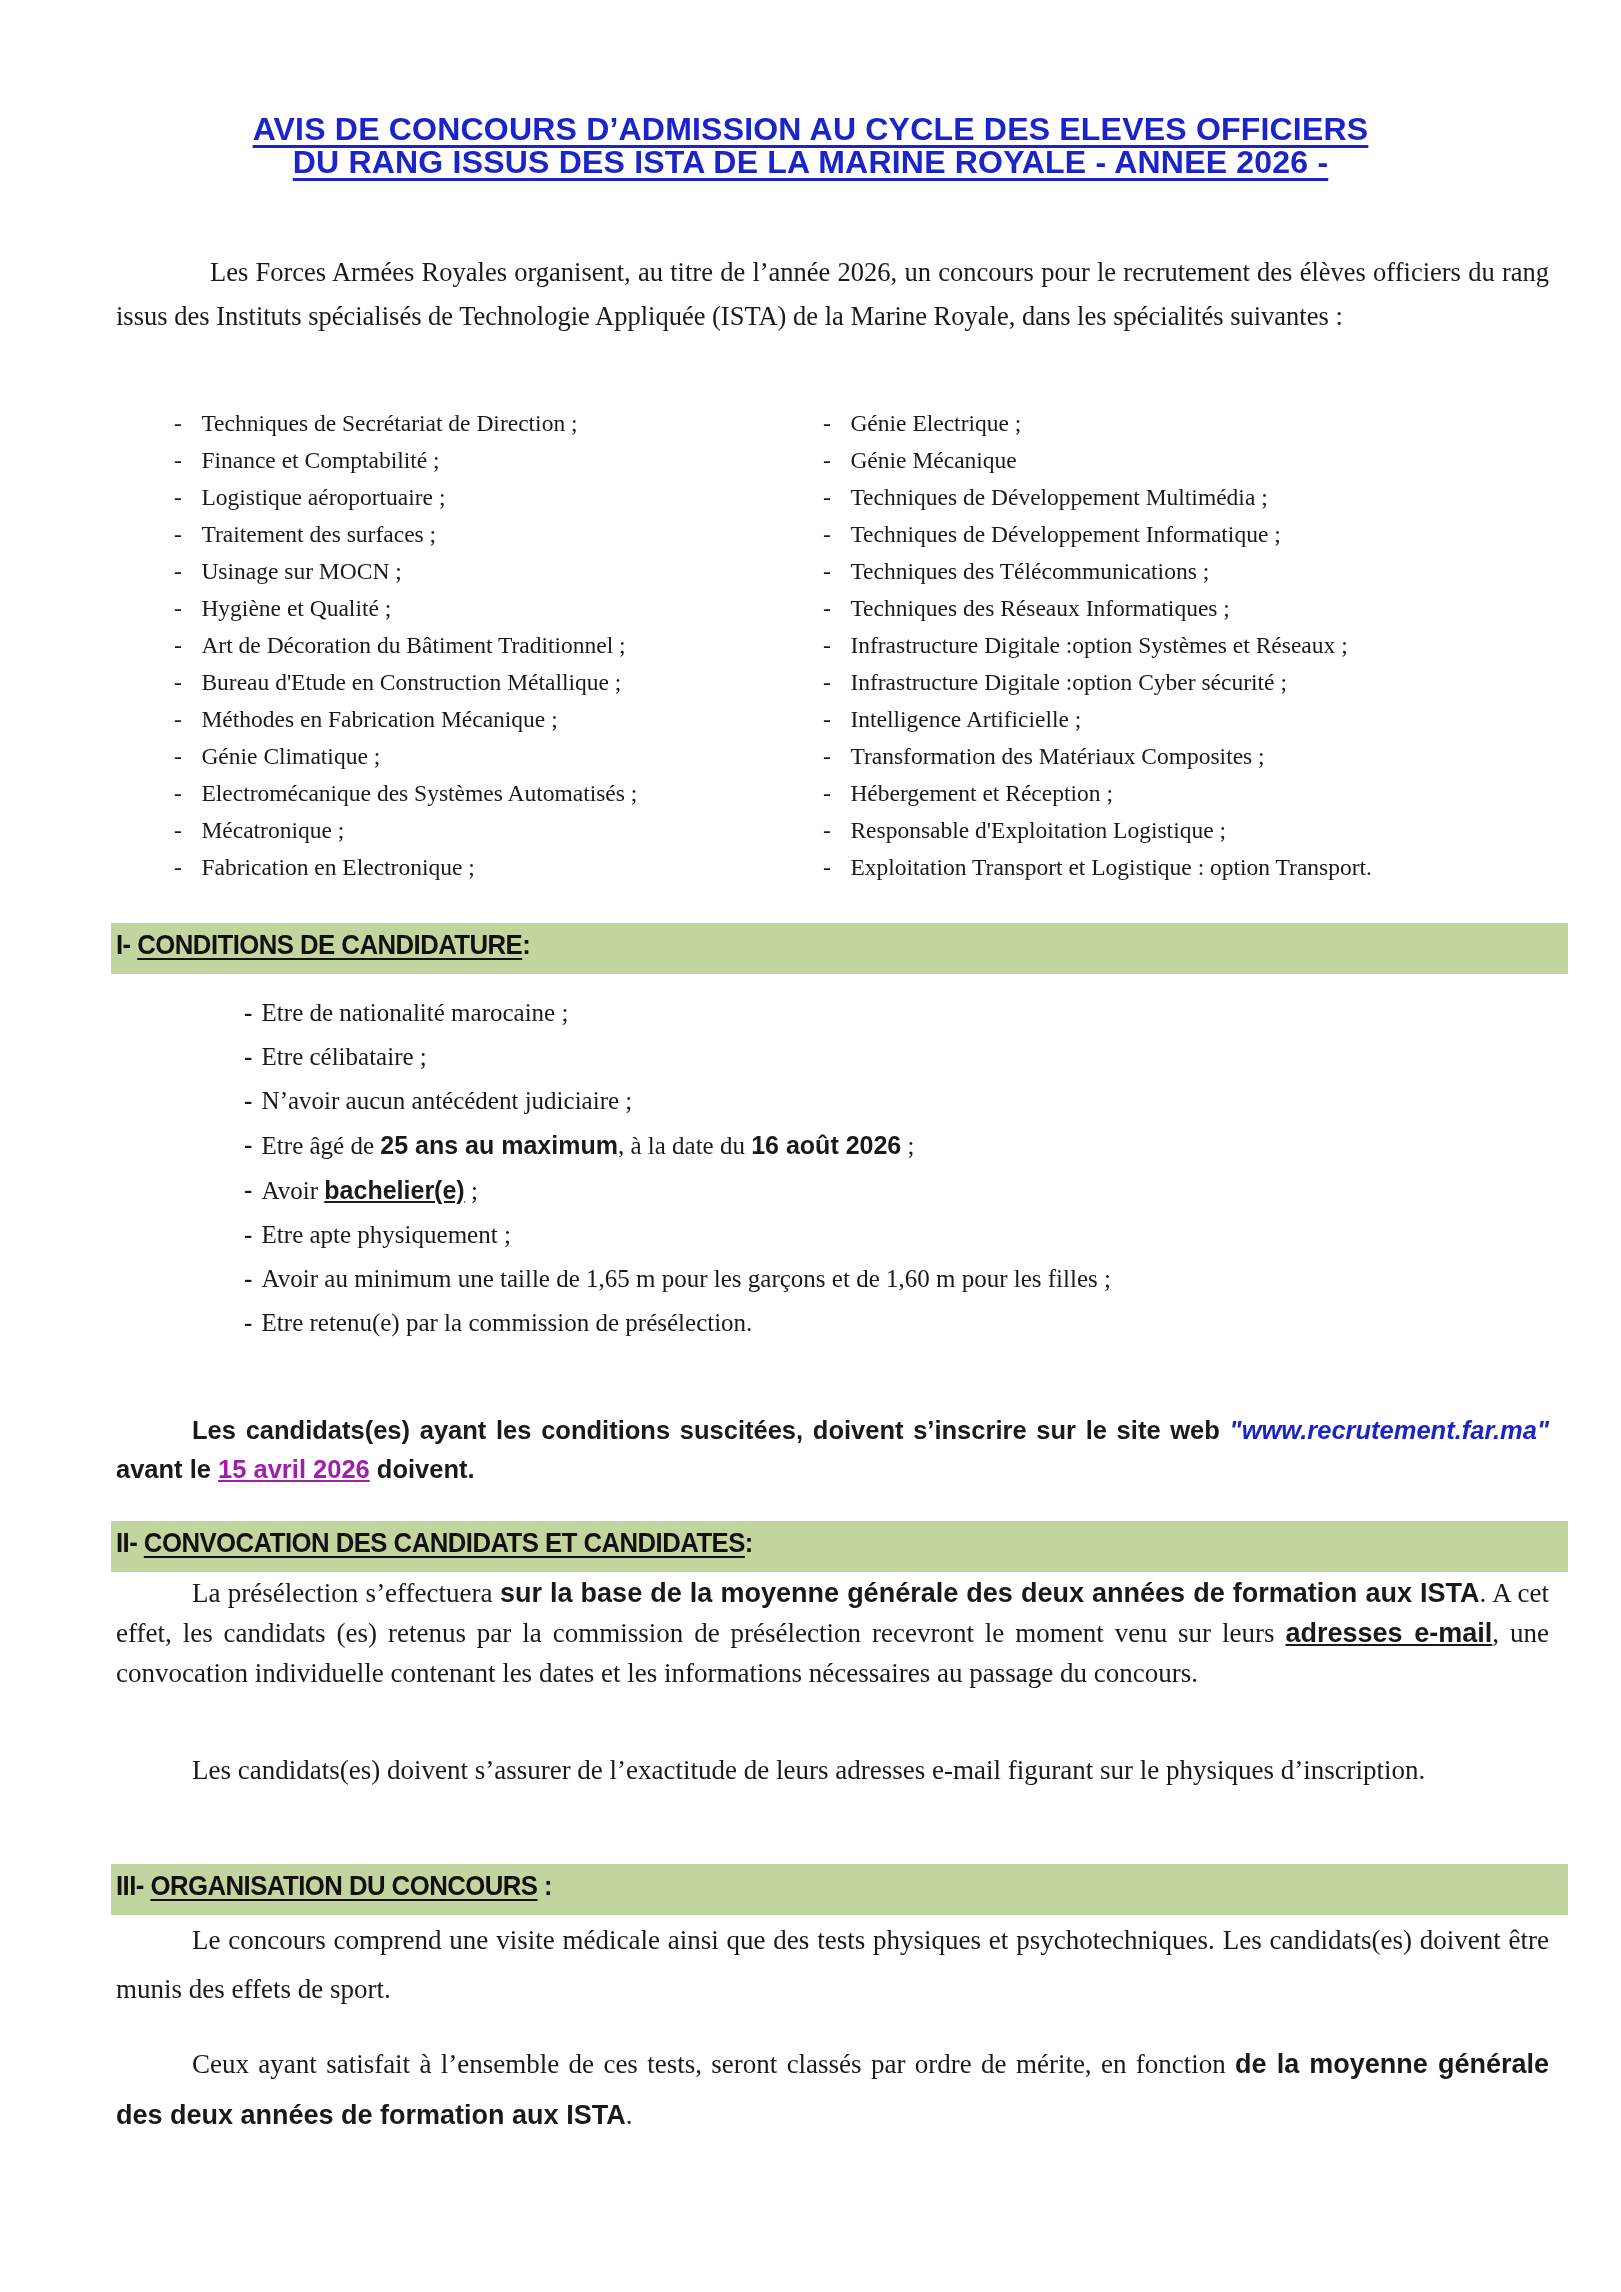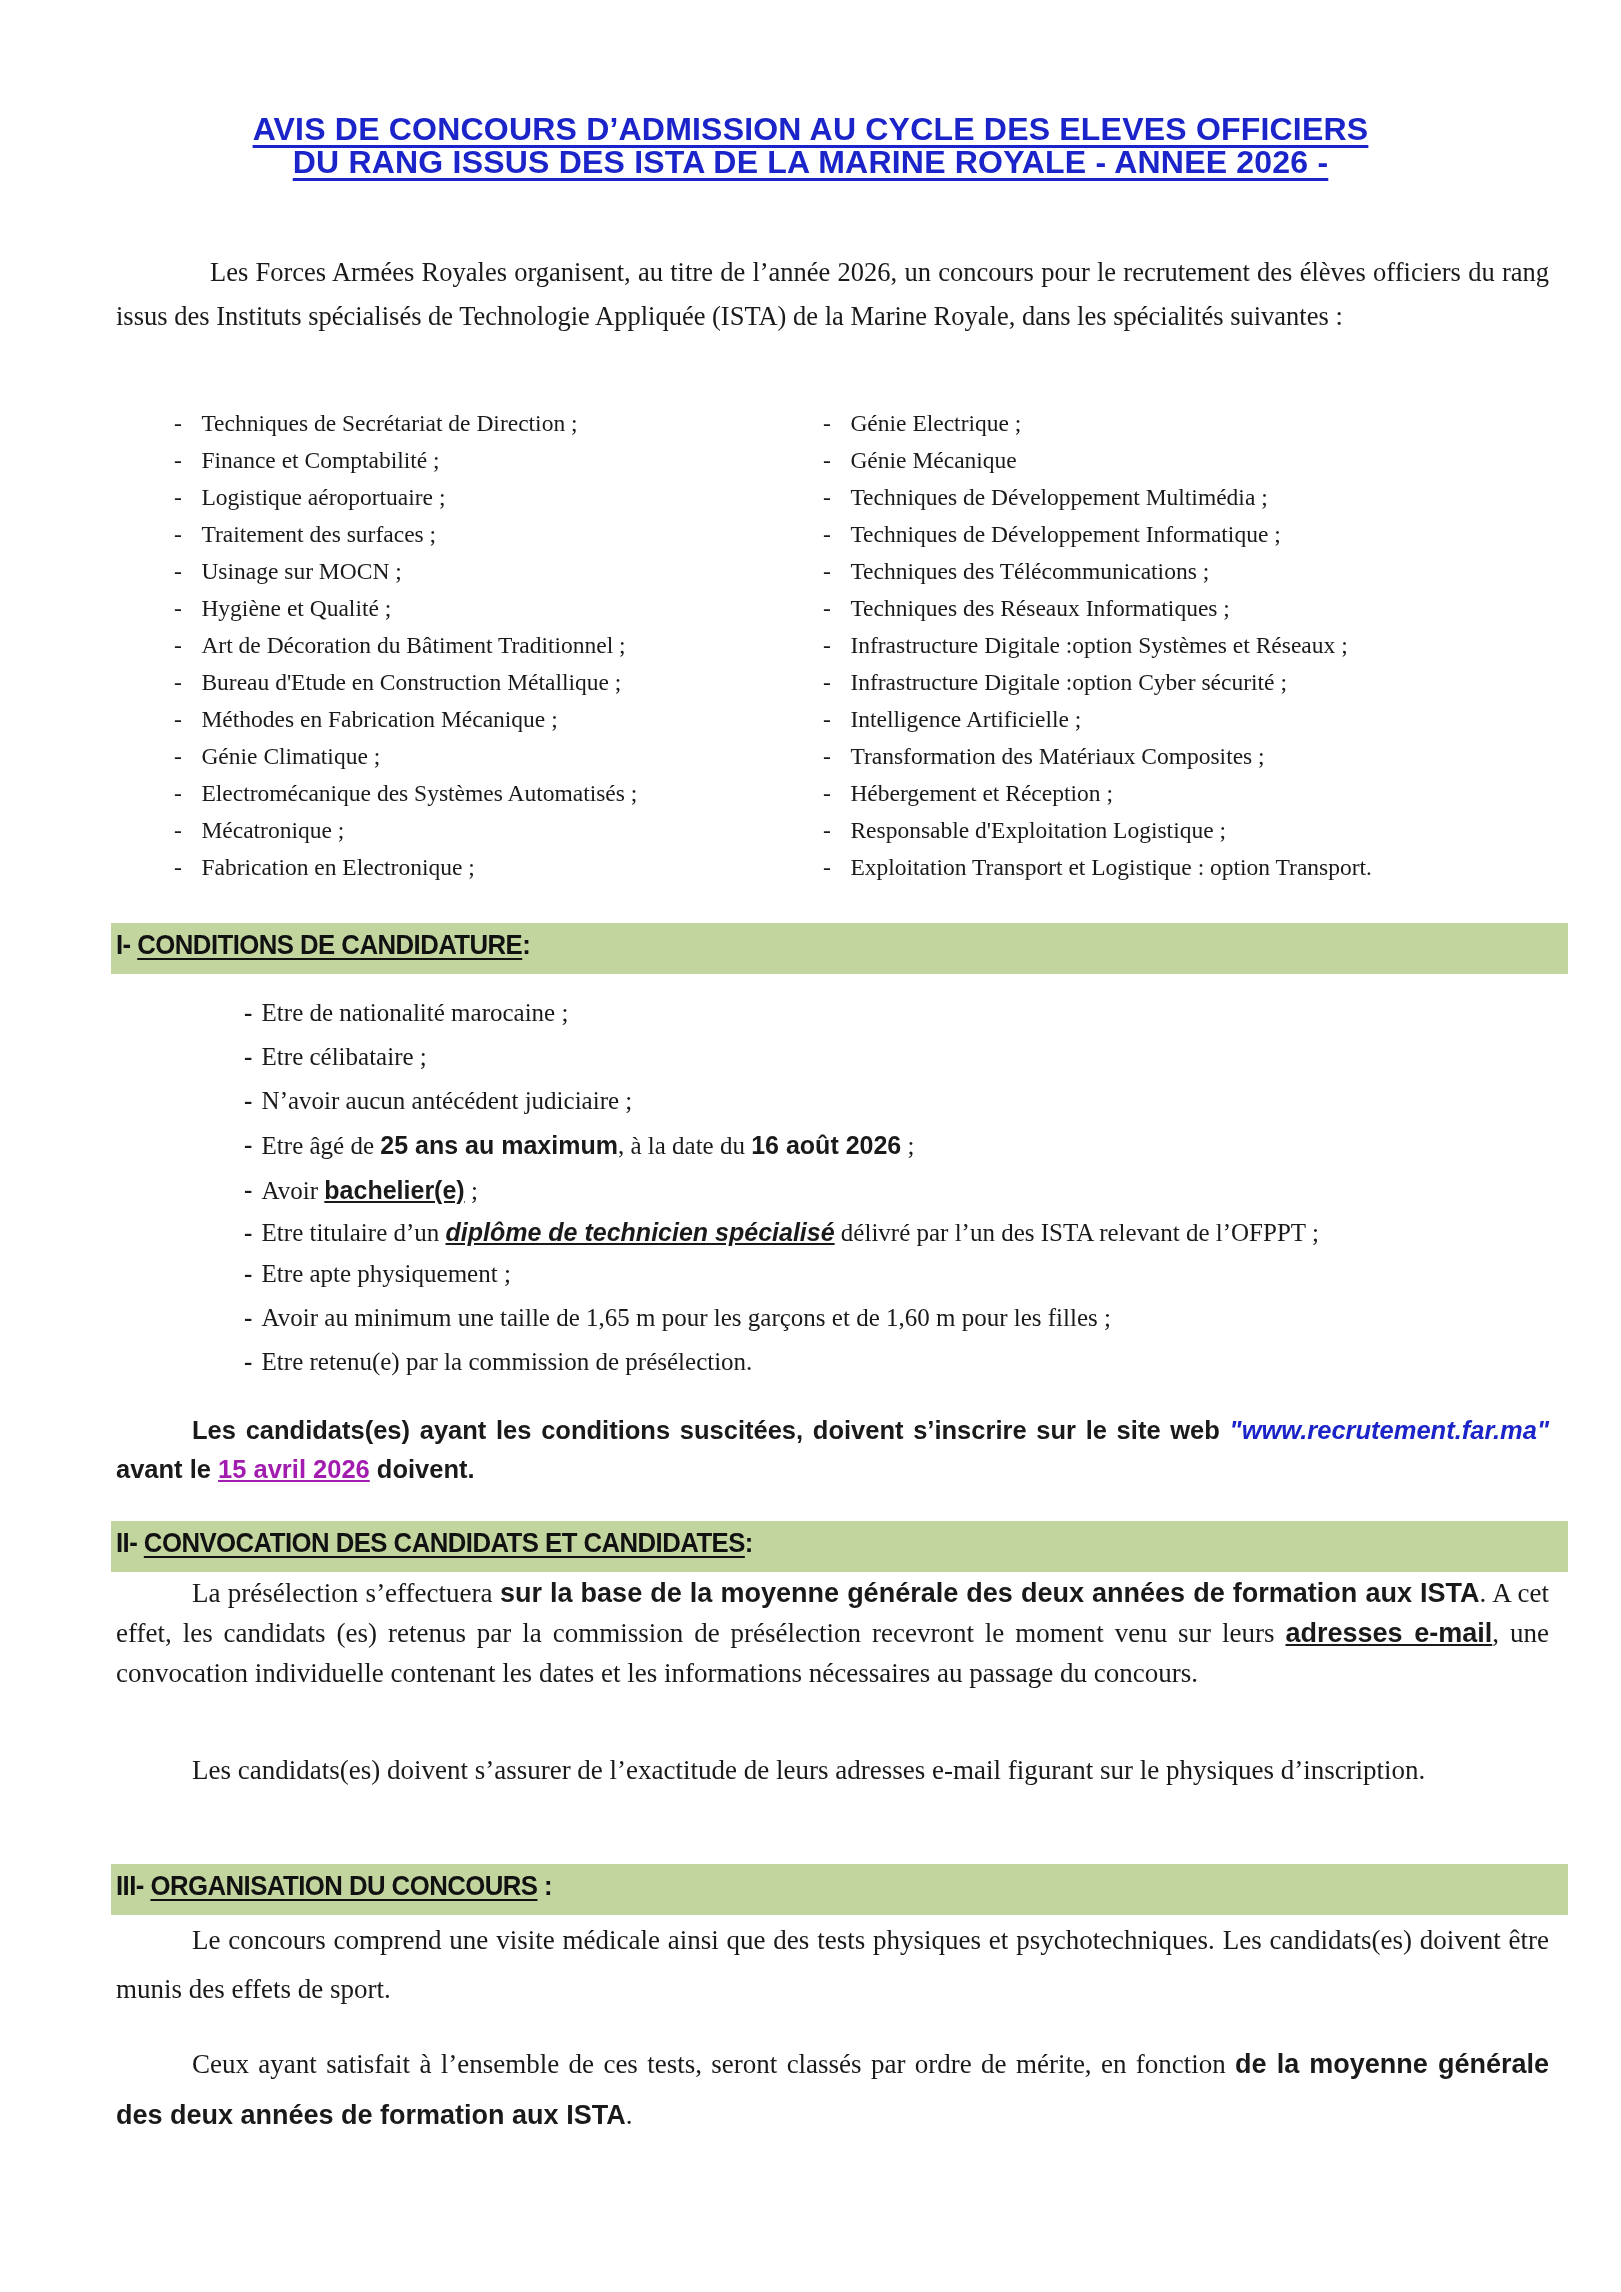"Etre titulaire d’un diplôme de" li { html: <li><span>Etre titulaire d’un </span><span>diplôme de technicien spécialisé</span><span> délivré par l’un des ISTA relevant de l’OFPPT ;</span></li> -> none }
